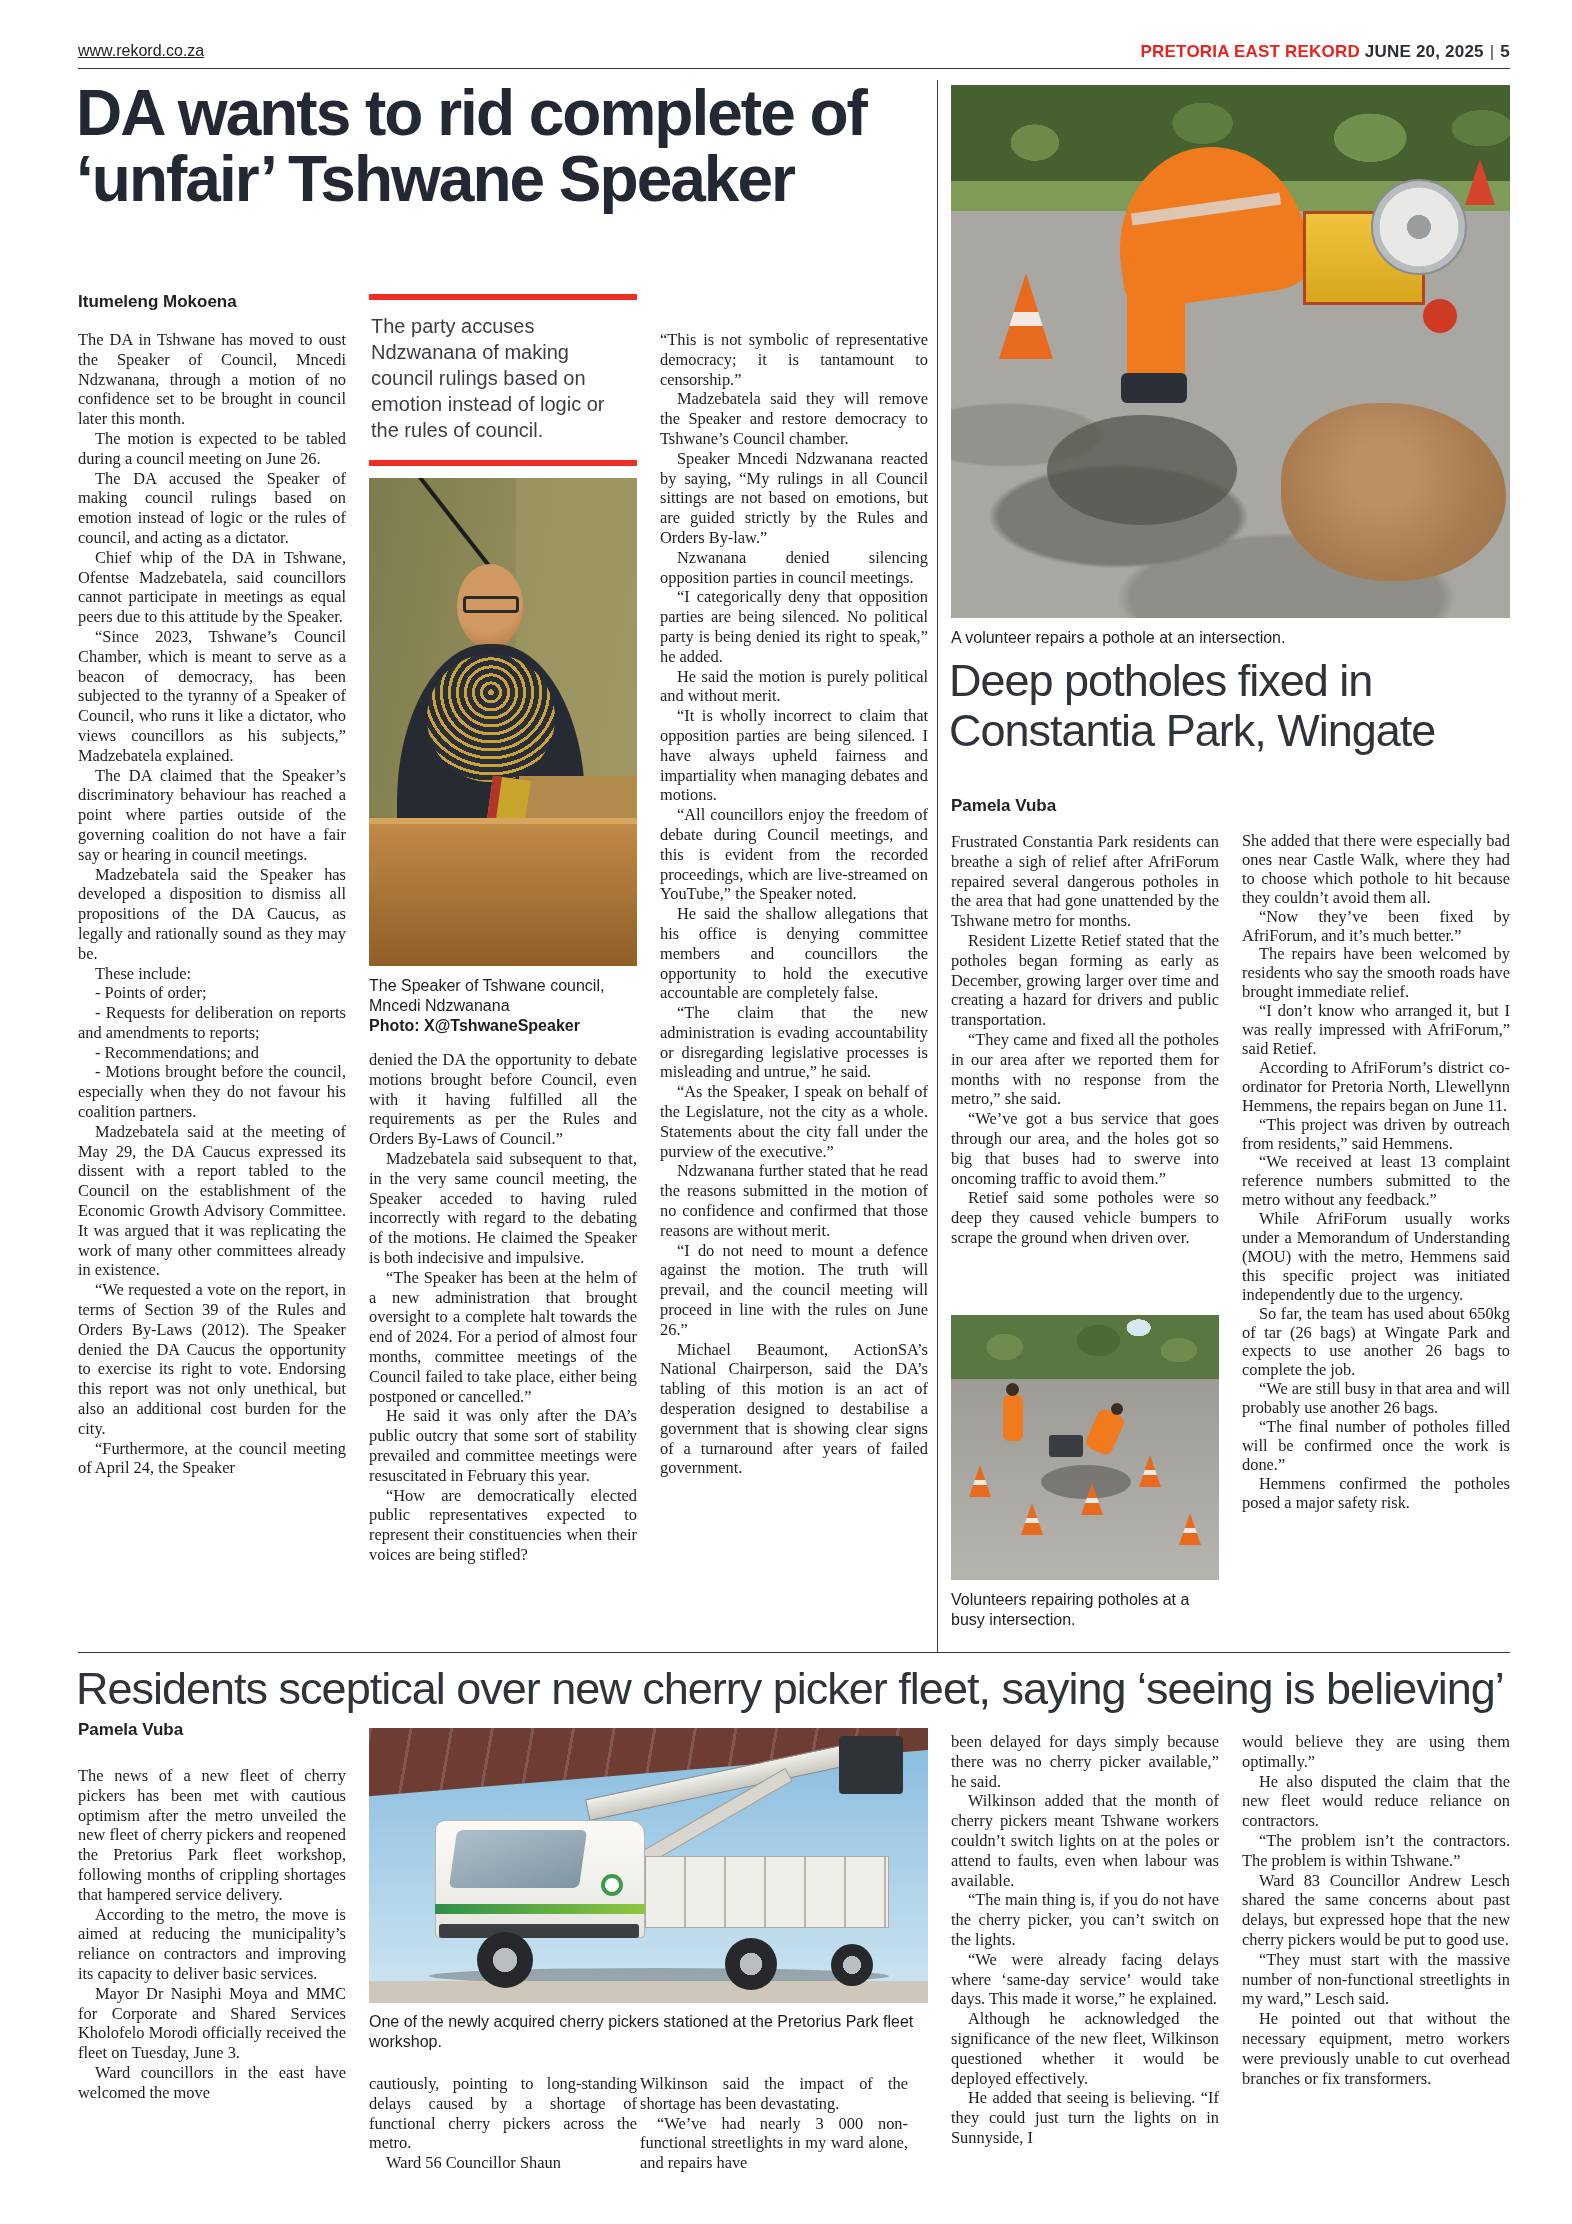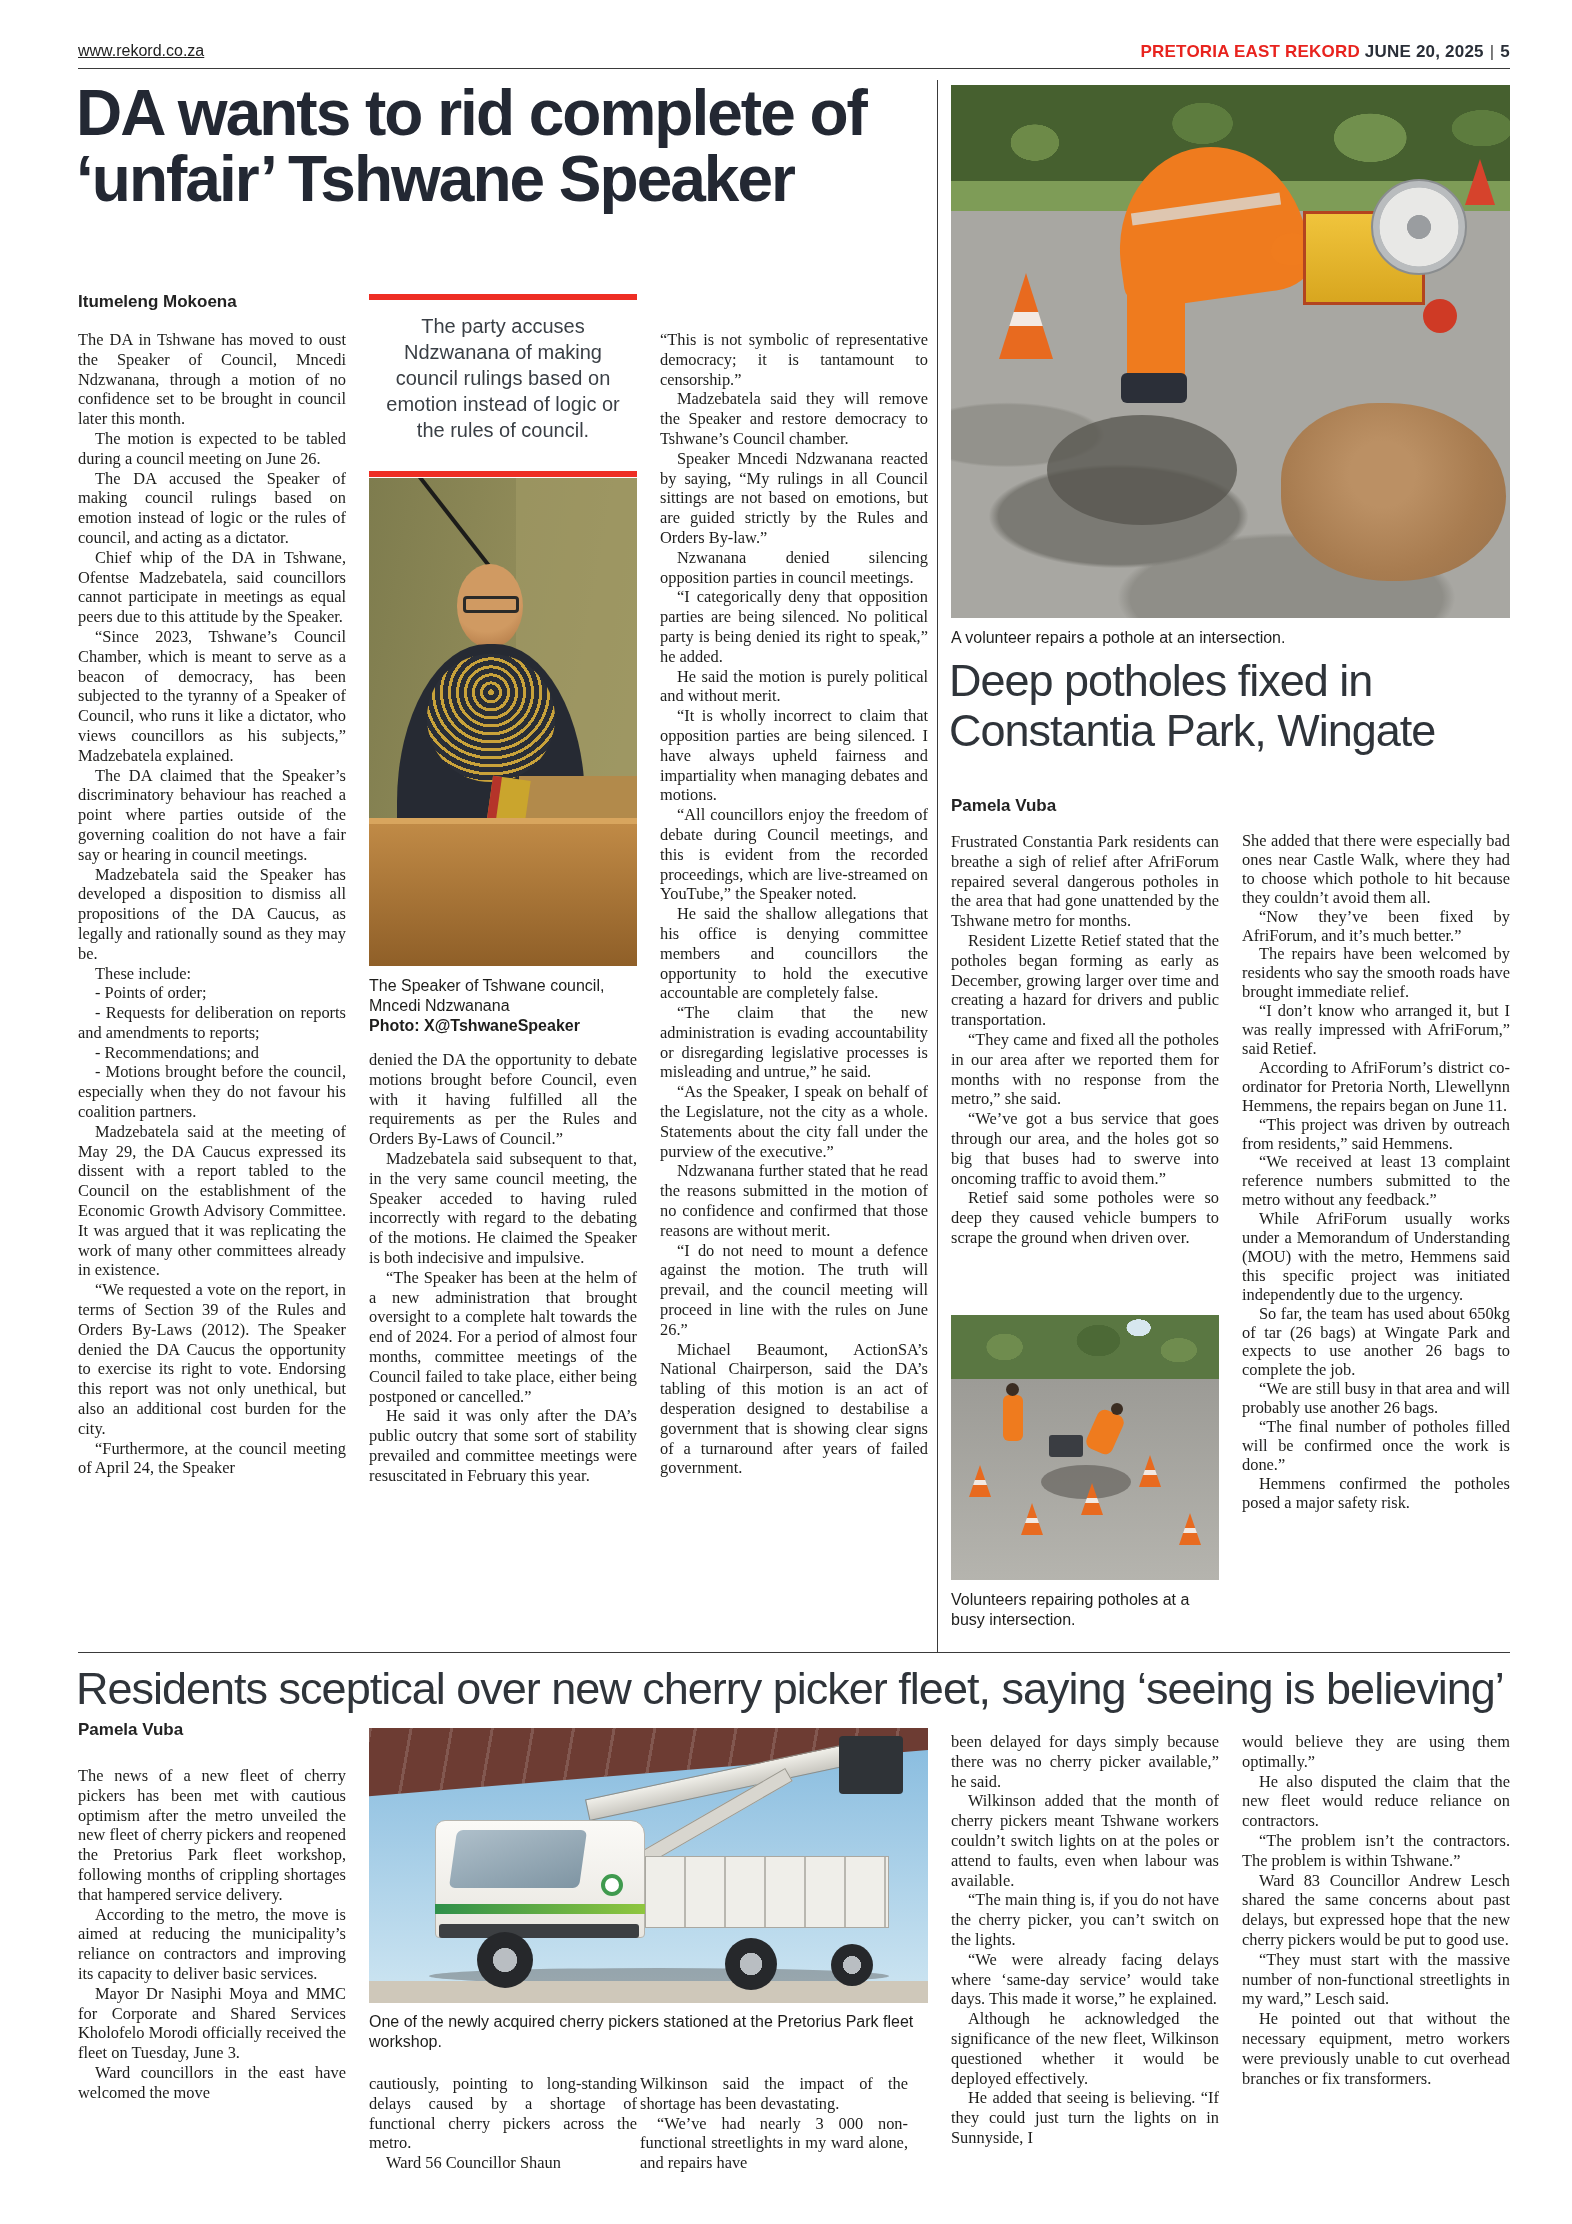"The party accuses Ndzwanana of" .pq-text { padding: 13px 2px 28px 2px -> 13px 2px 17px 2px; text-align: center -> left }
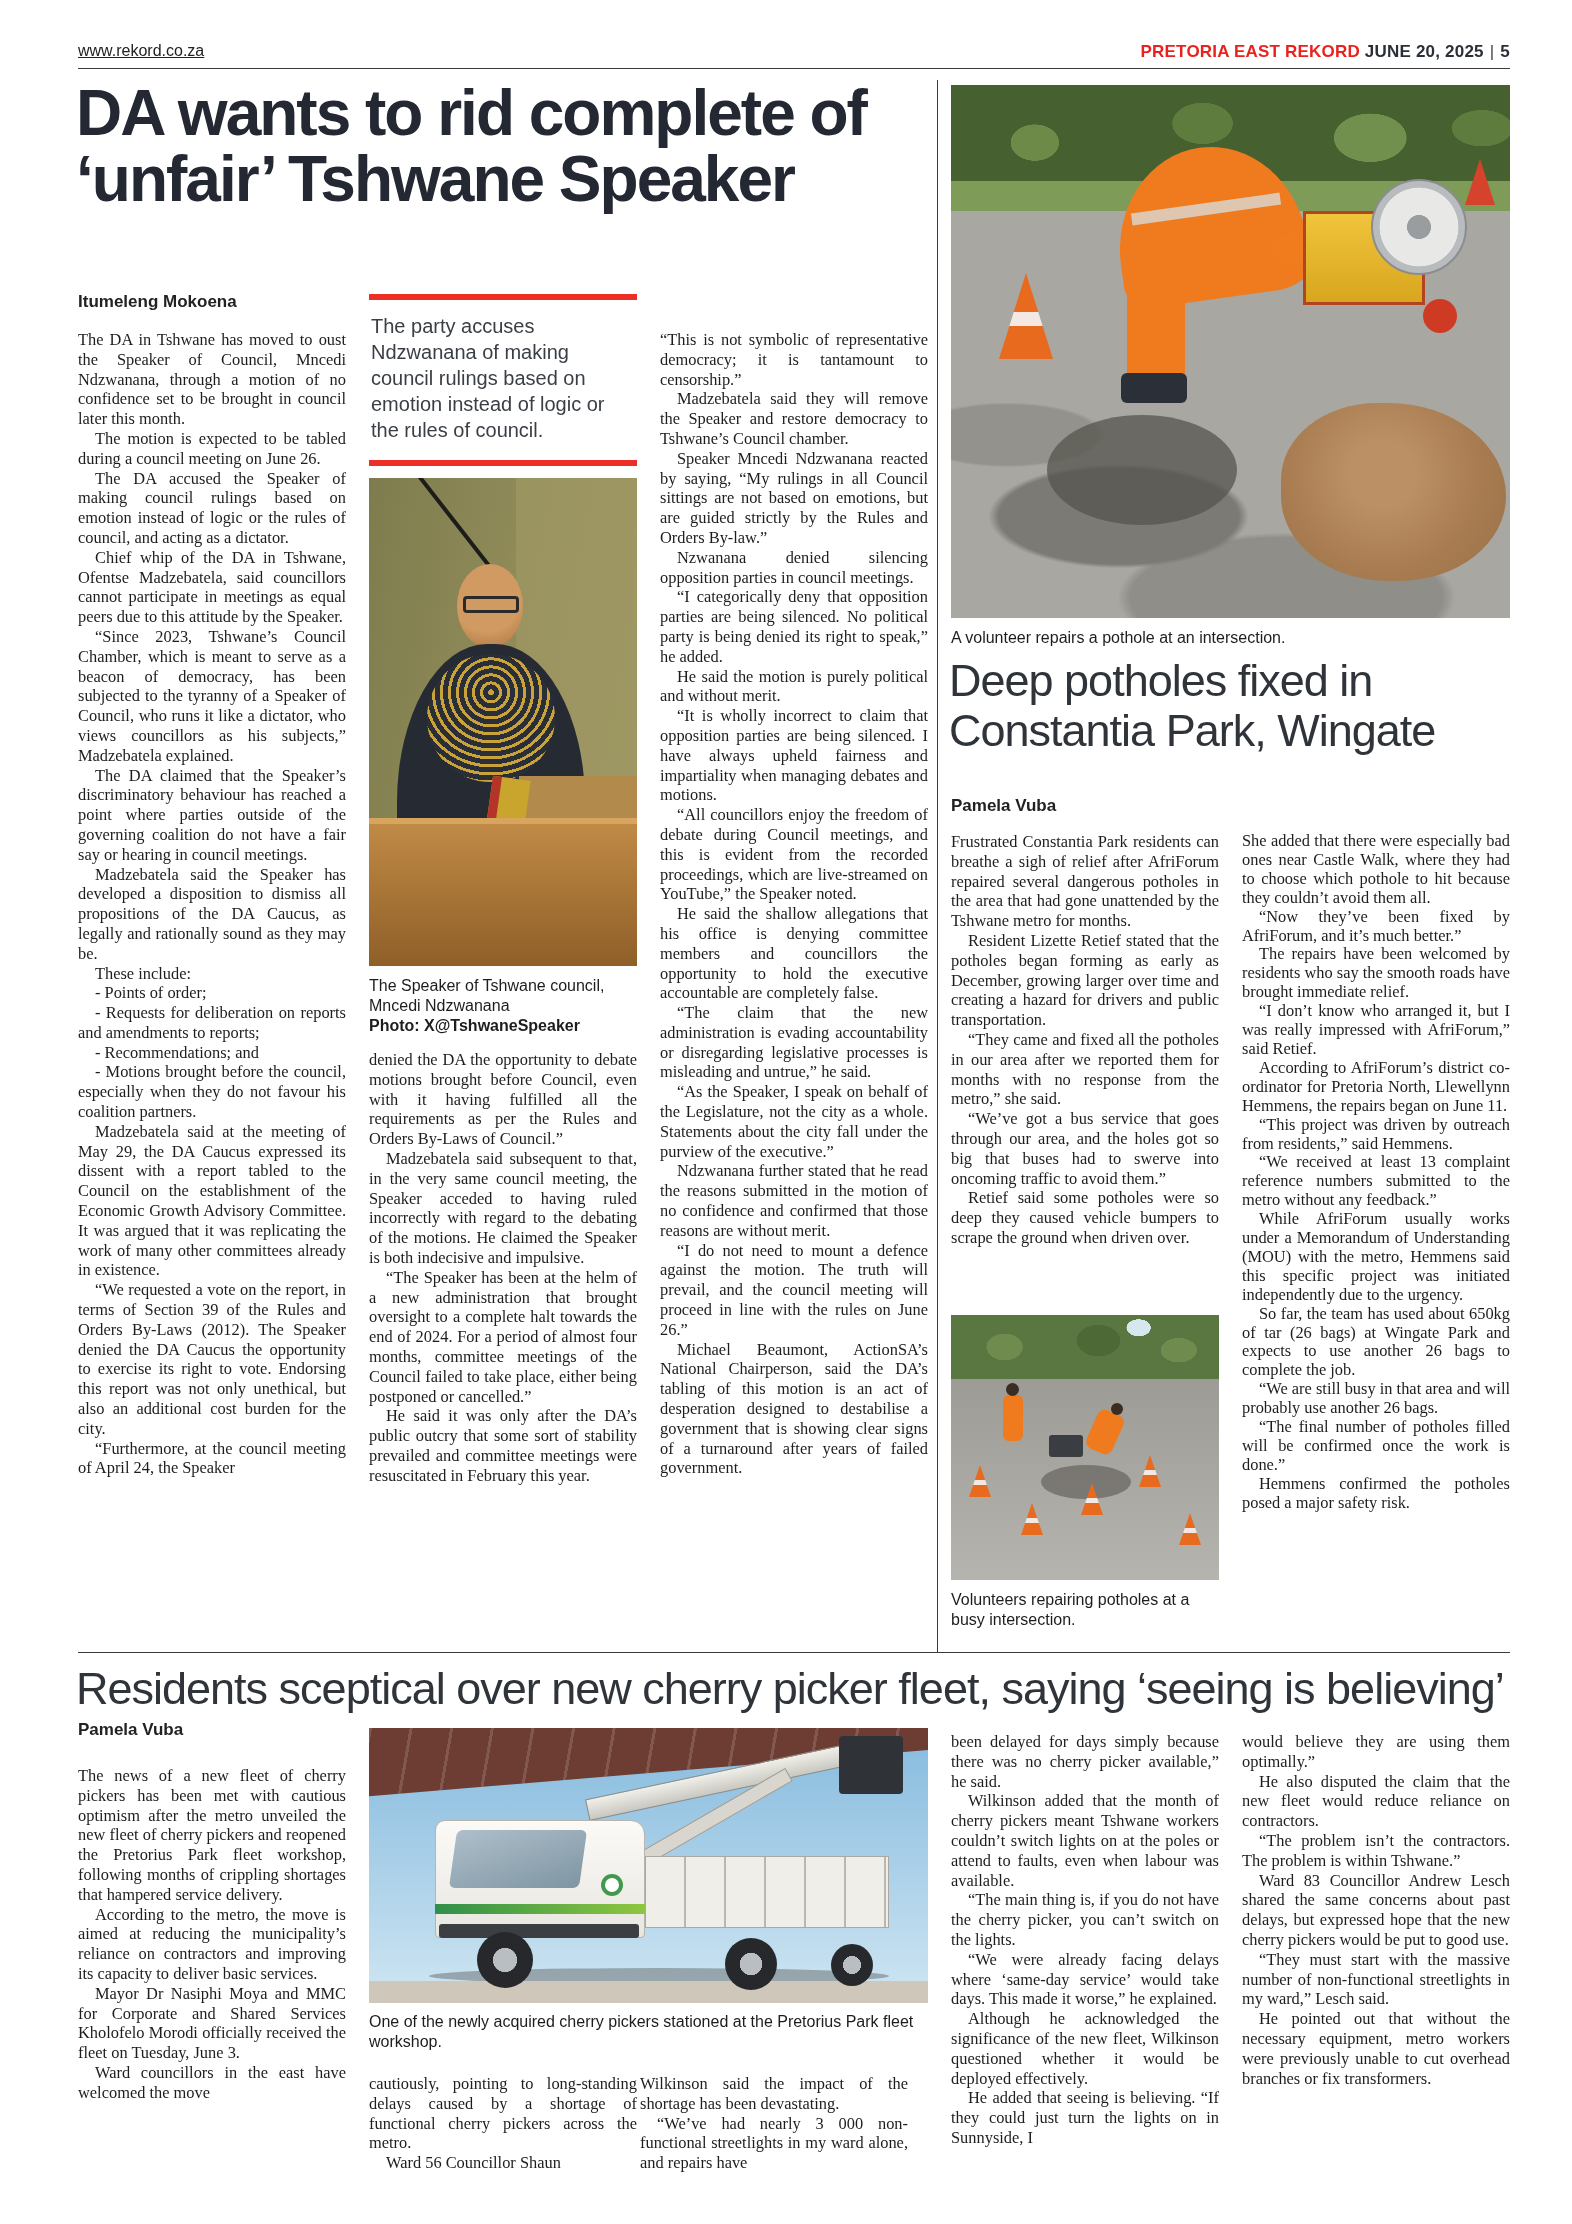"“How are democratically elected public" p { html: none -> <p>“How are democratically elected public representatives expected to represent their constituencies when their voices are being stifled?</p> }
